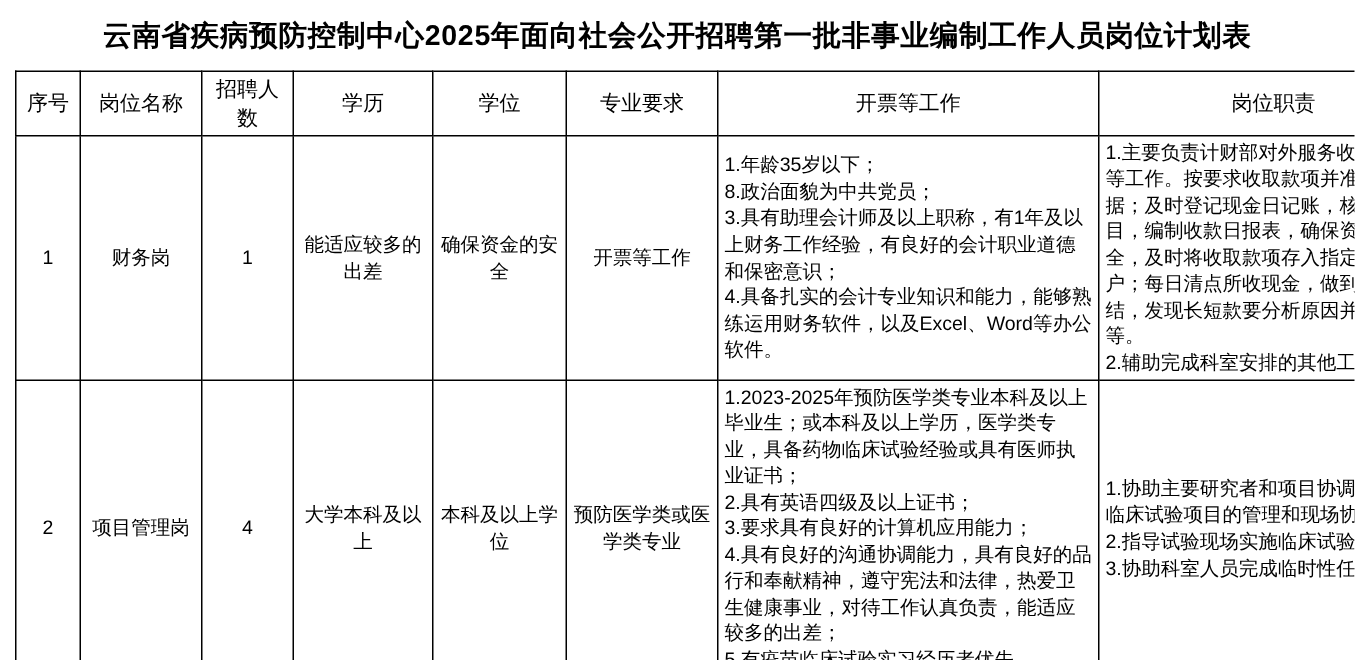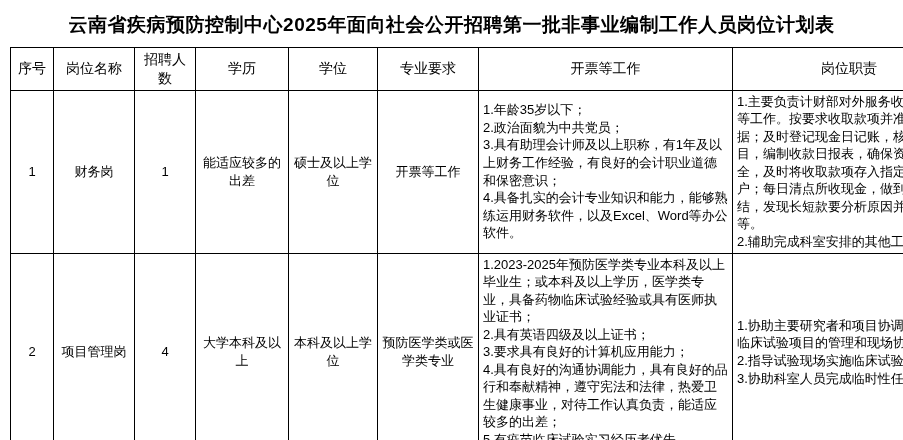"1.年龄35岁以下；" td.body-text { text: 2 -> 8 }
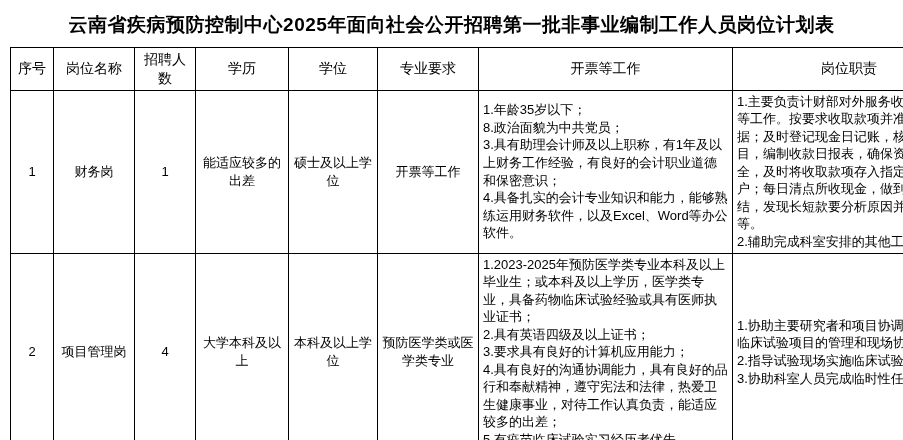"硕士及以上学位" td.center { text: 硕士及以上学位 -> 确保资金的安全 }
